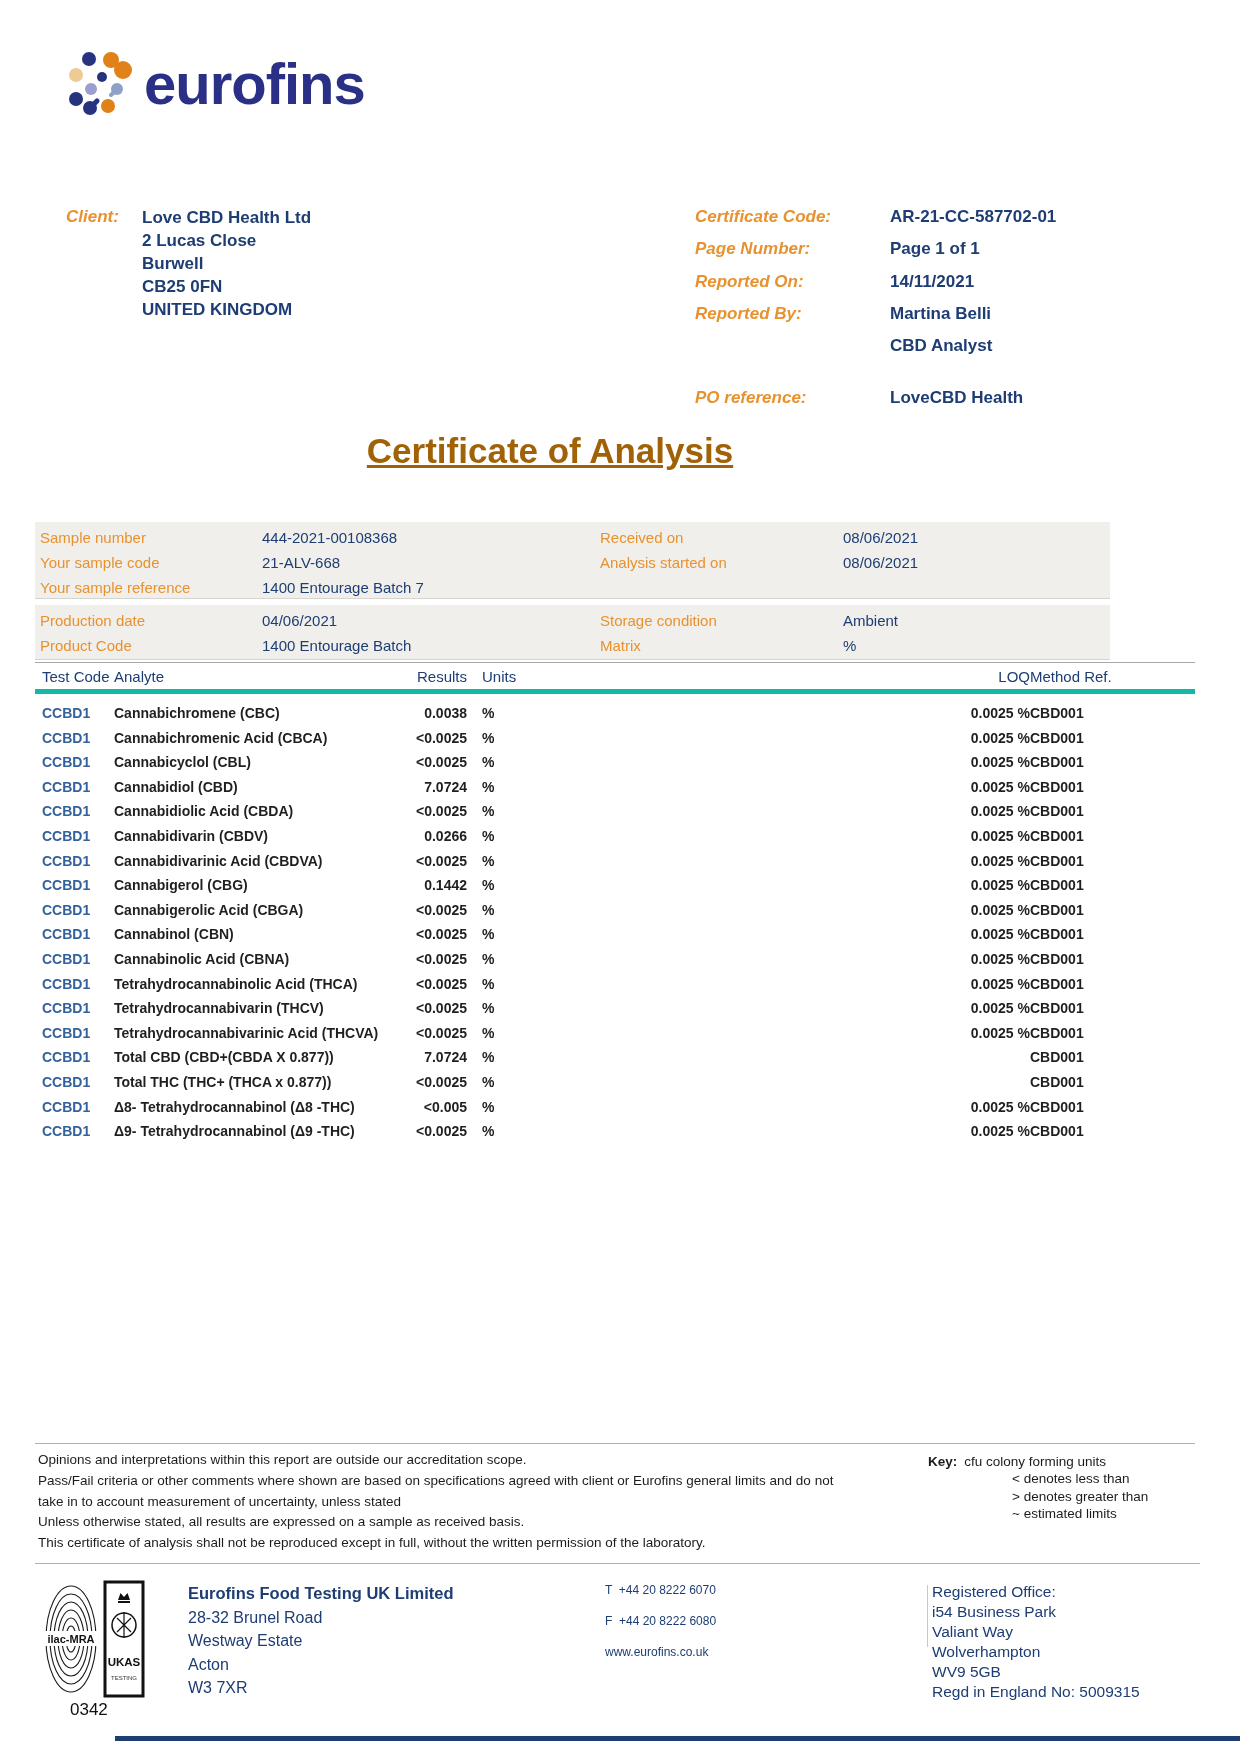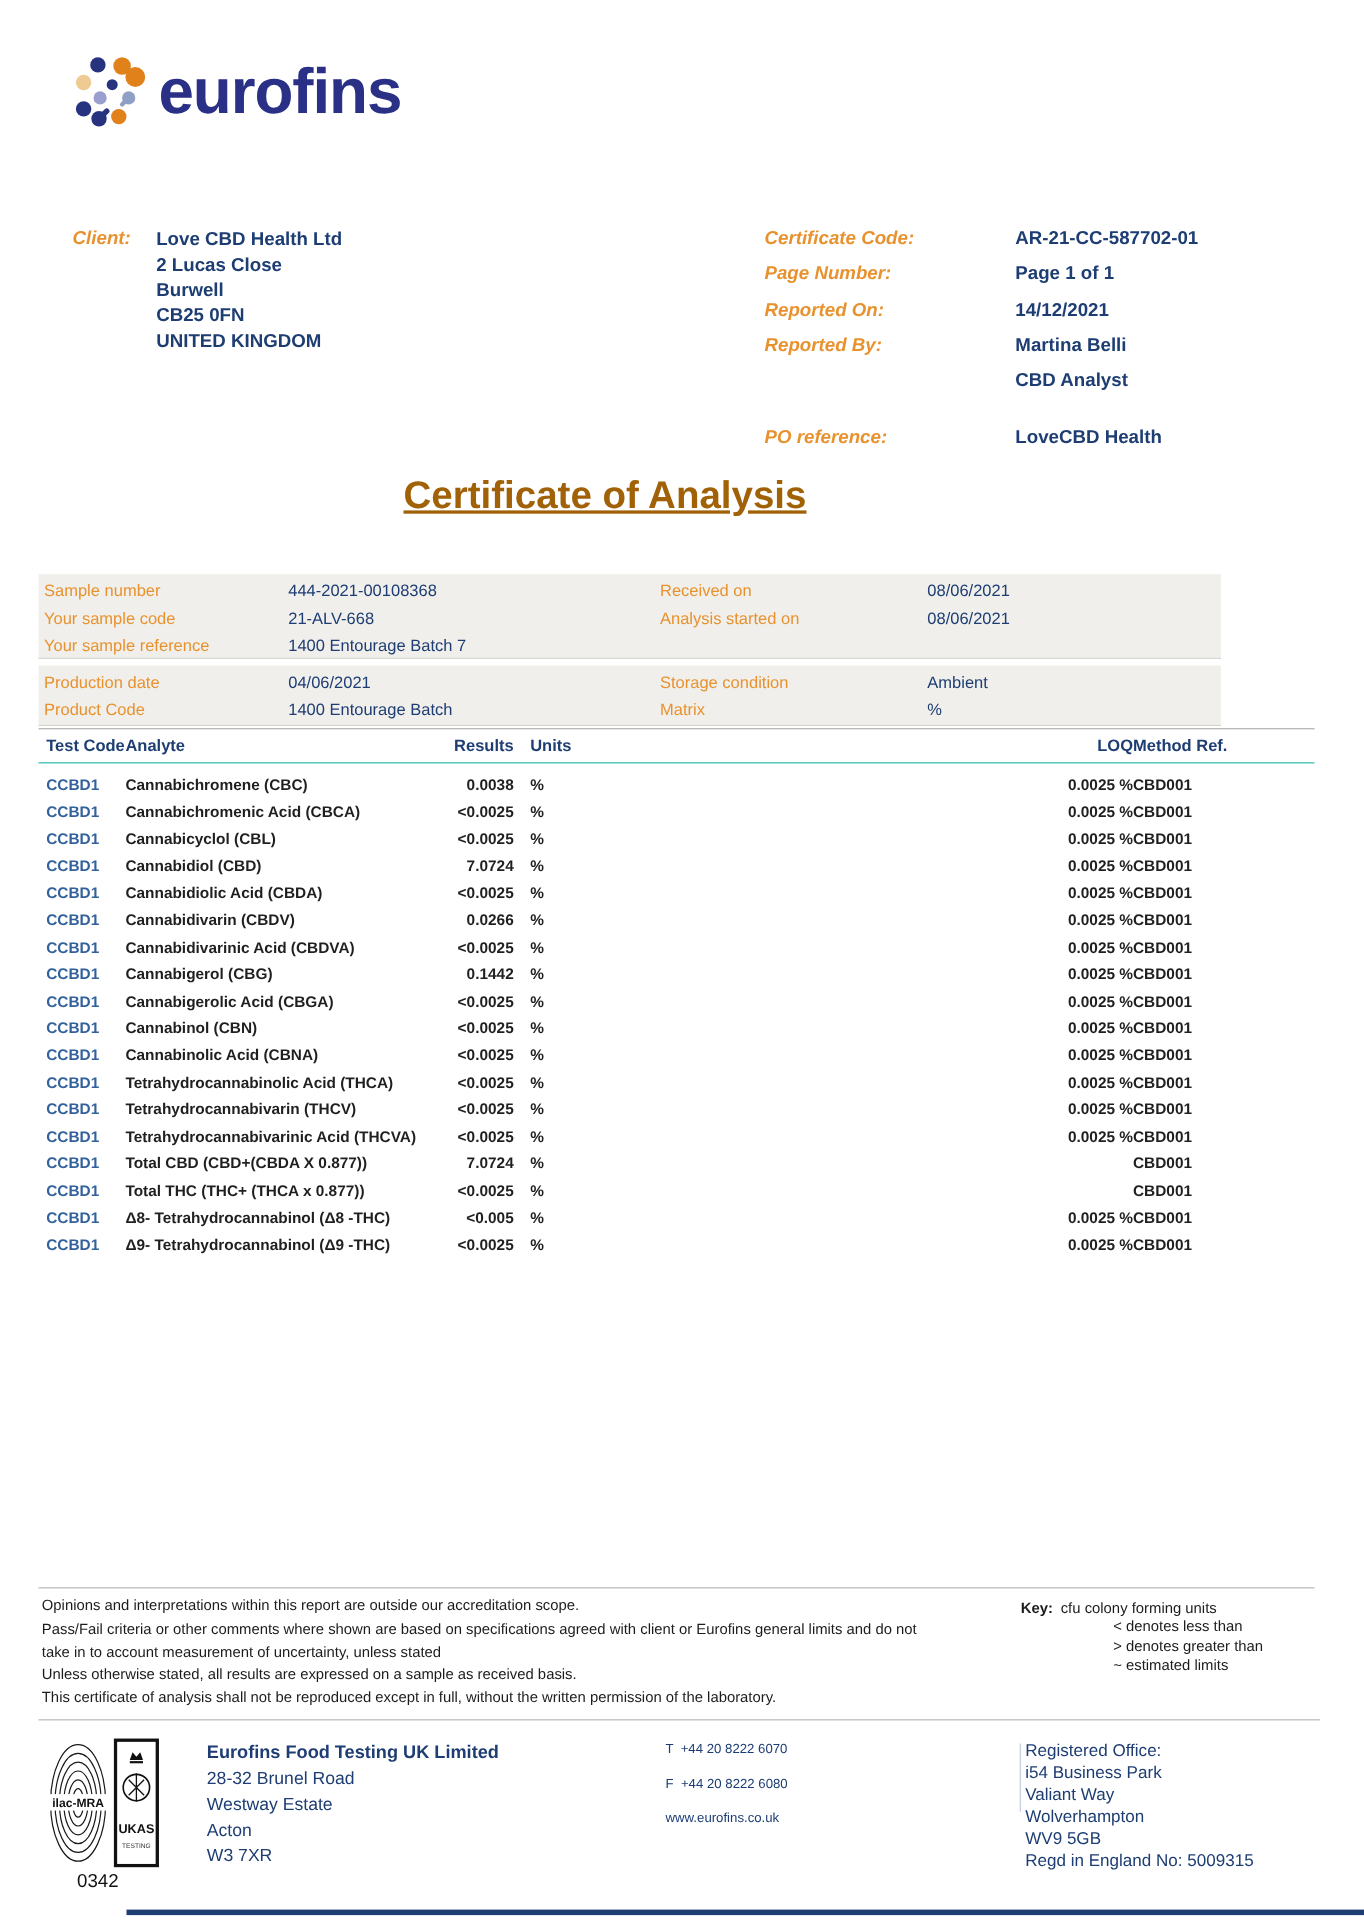"Certificate Code:" .meta-row { gap: 33px -> none }
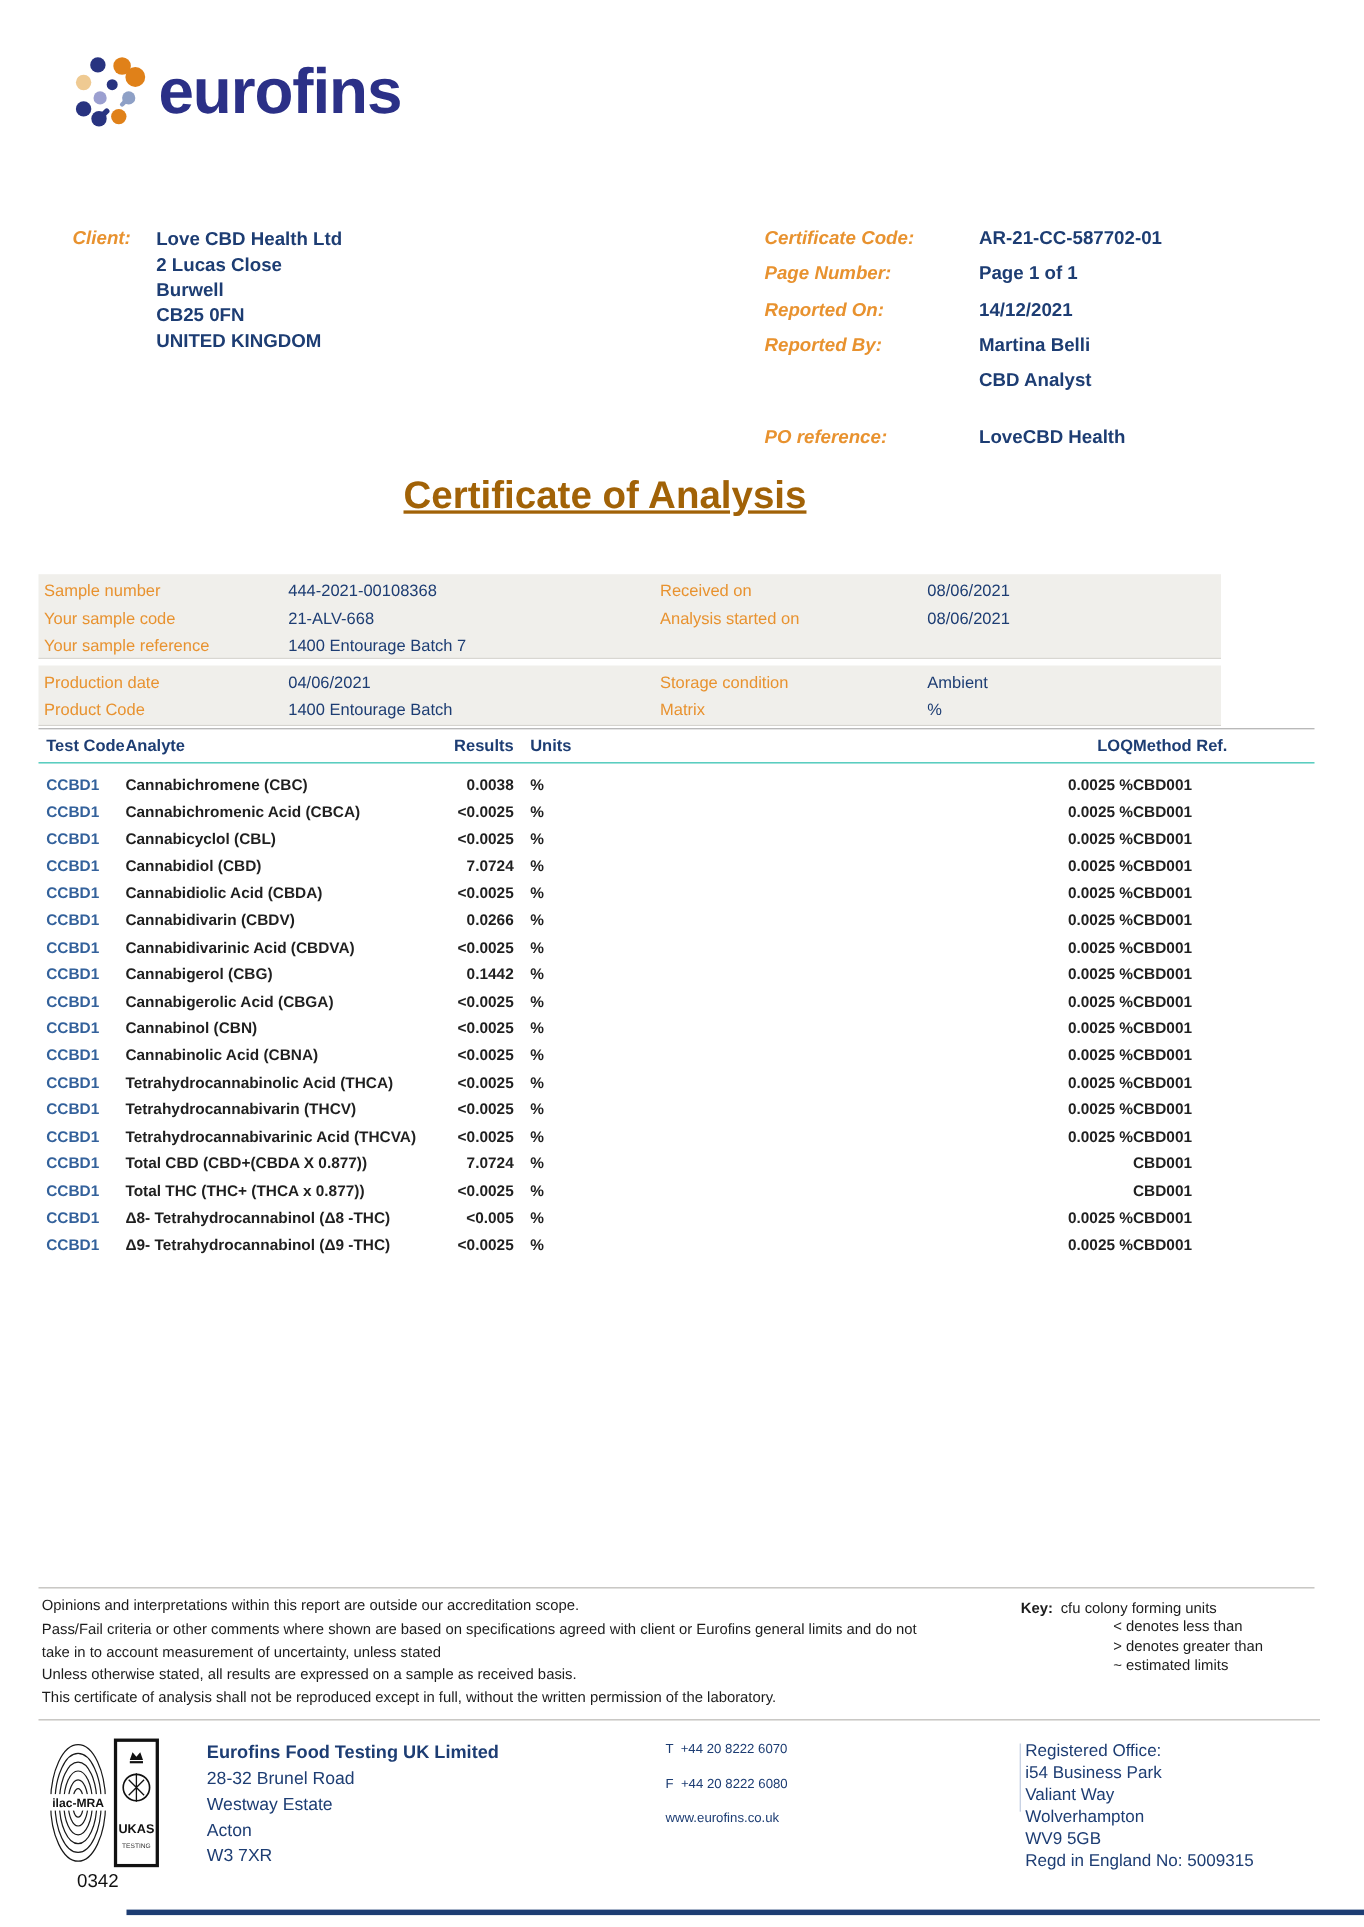"14/12/2021" span.m-val { text: 14/12/2021 -> 14/11/2021 }
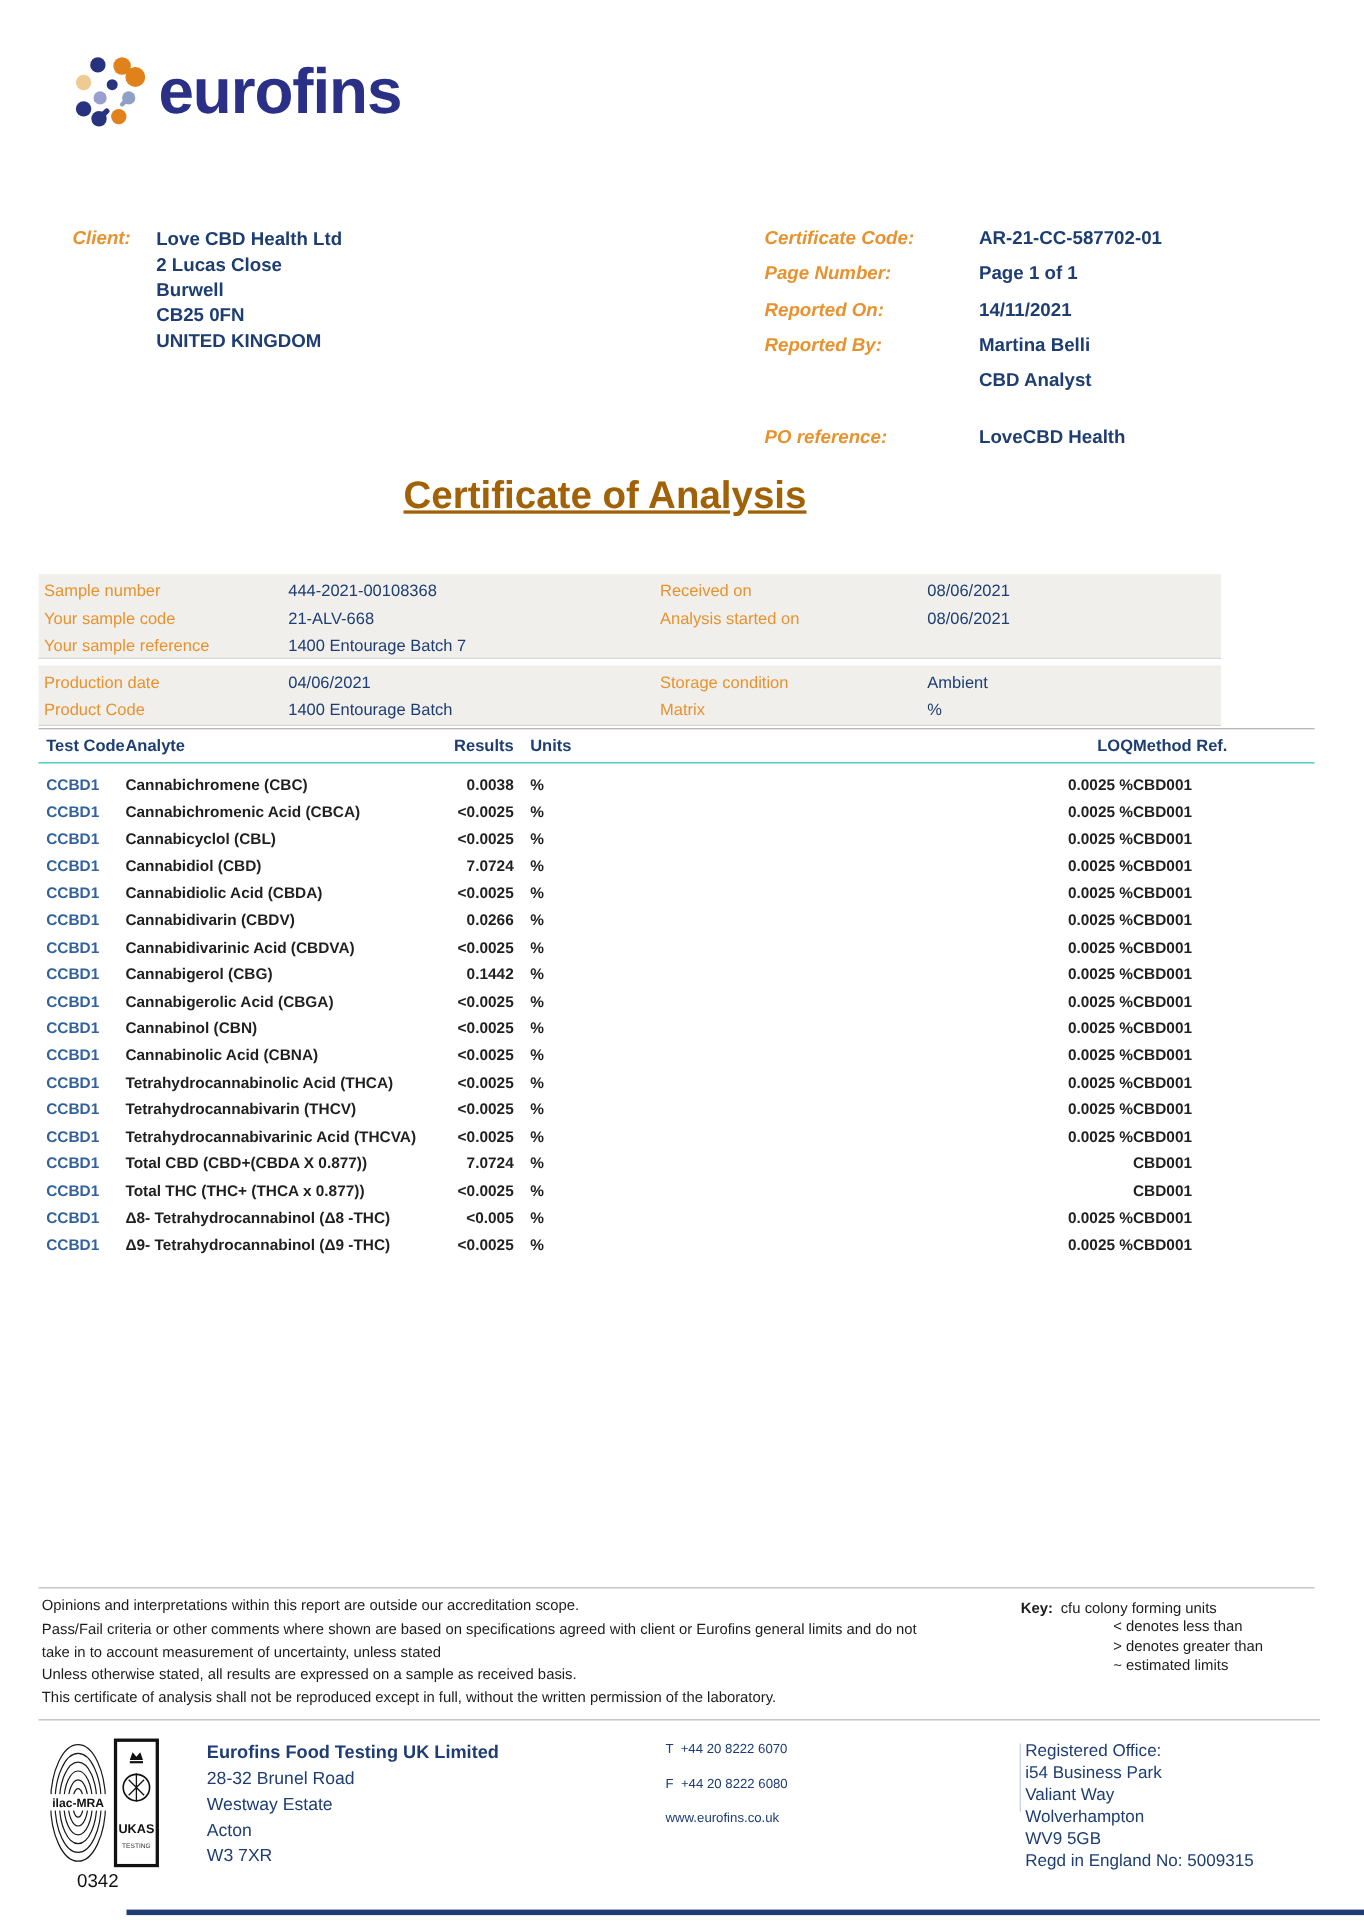"Test Code" .thead { border-bottom: 1px solid #14b8a6 -> 5px solid #14b8a6; font-weight: bold -> normal }
